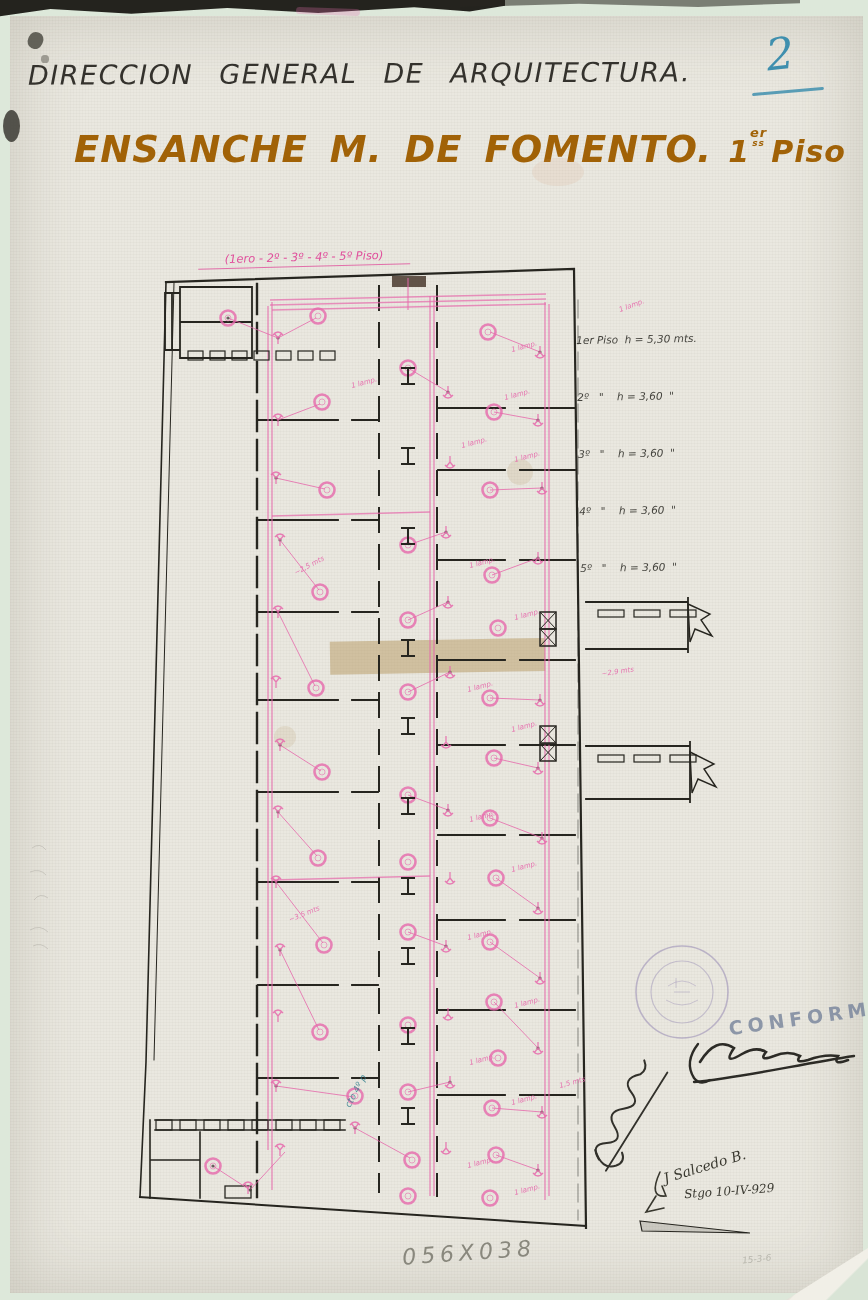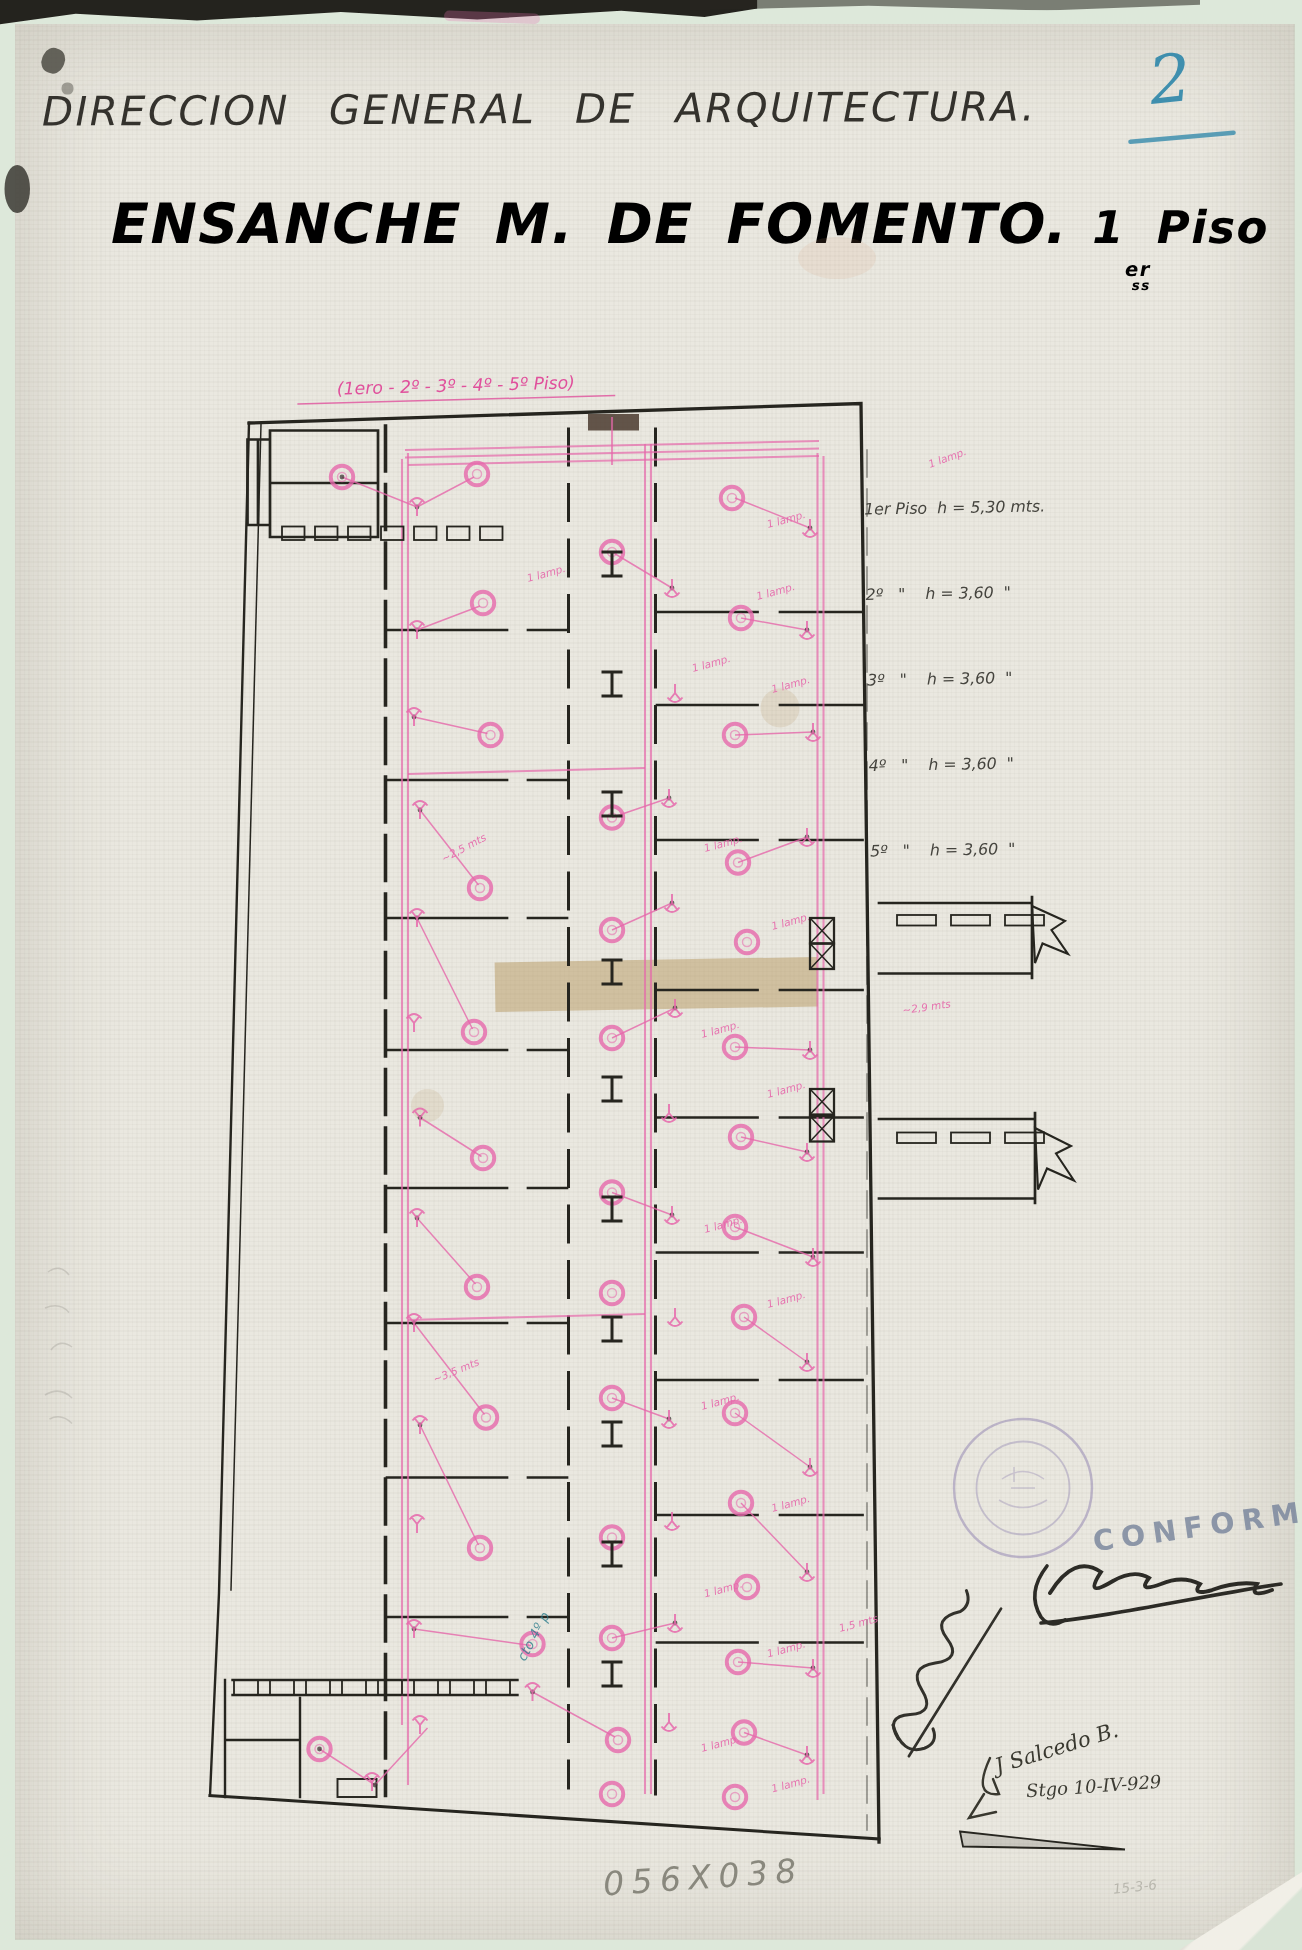"ENSANCHE M. DE FOMENTO. 1" .title2 { color: #000000 -> #a16207 }
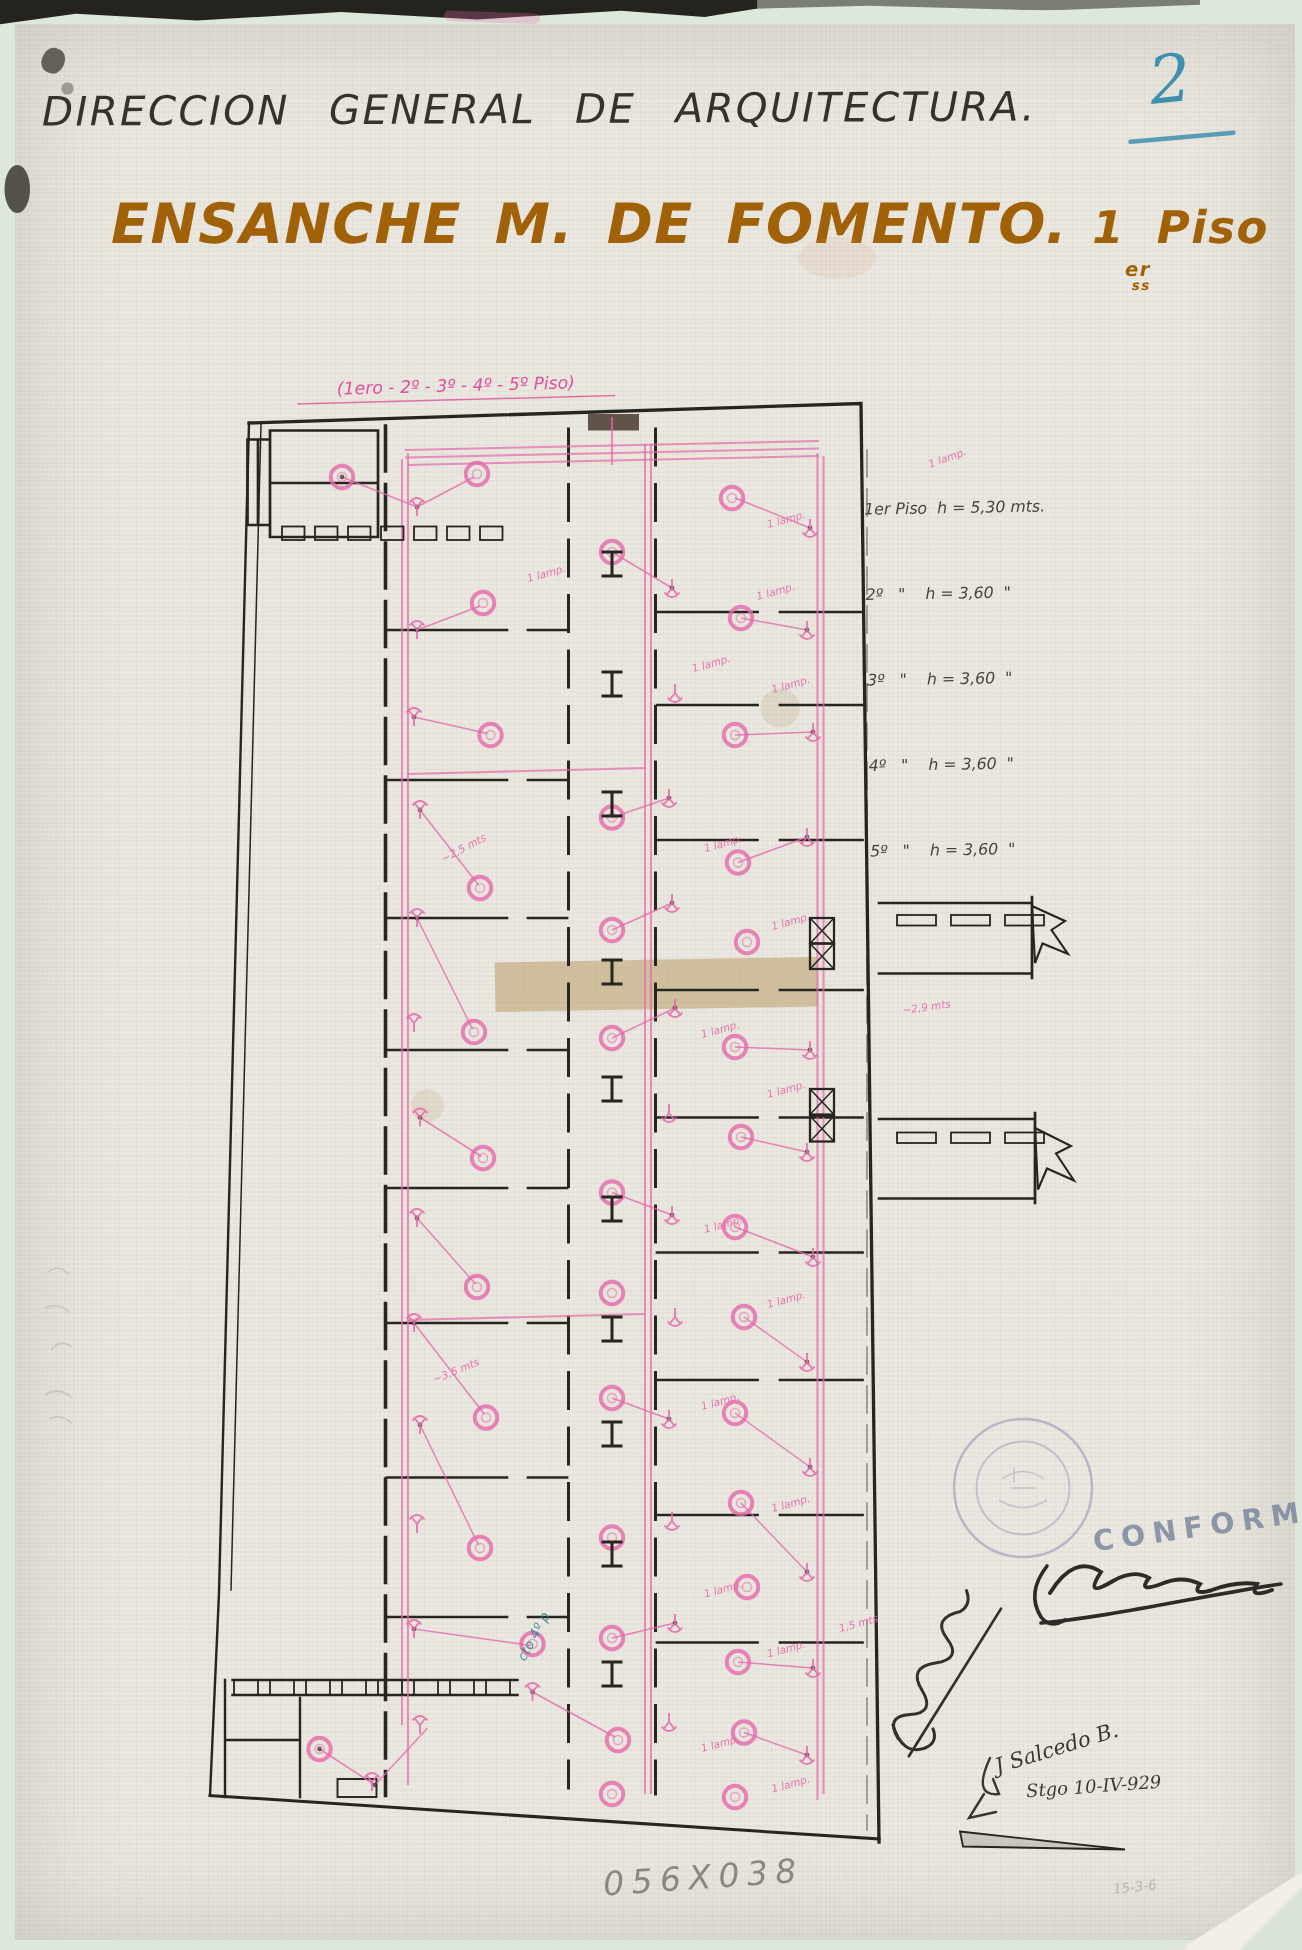"er" .floor-tag .ord { margin-top: 48px -> none; text-align: right -> center }
